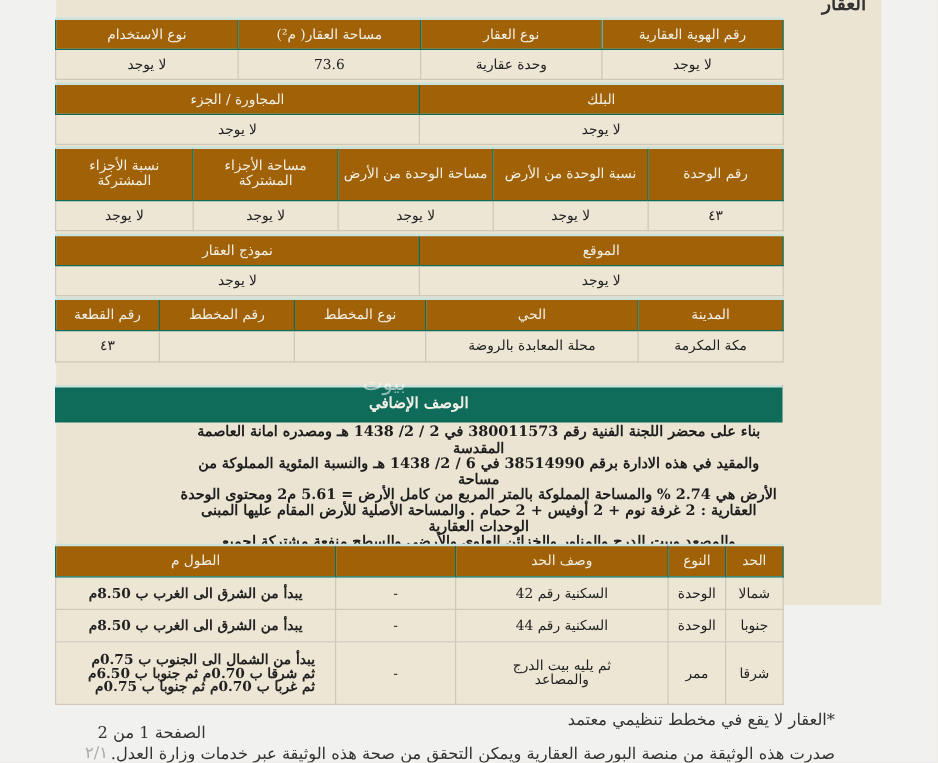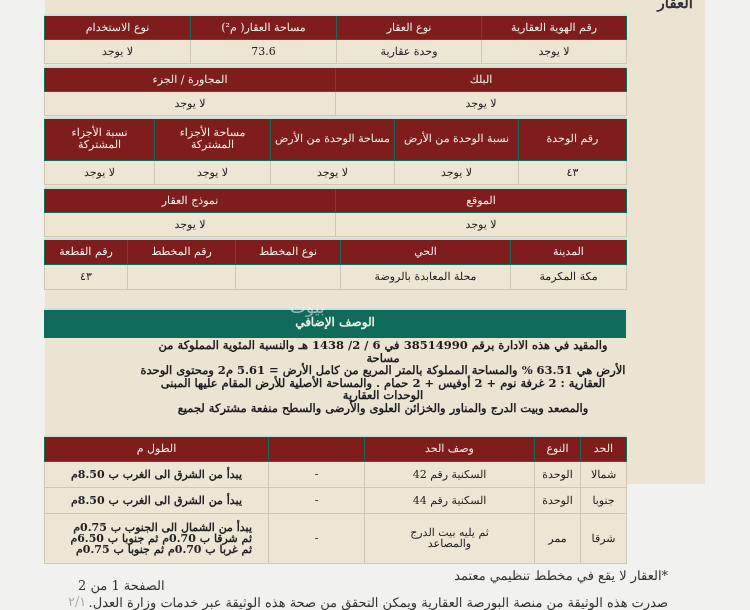"نوع الاستخدام" .tbl th { background: #7f1d1d -> #a16207 }
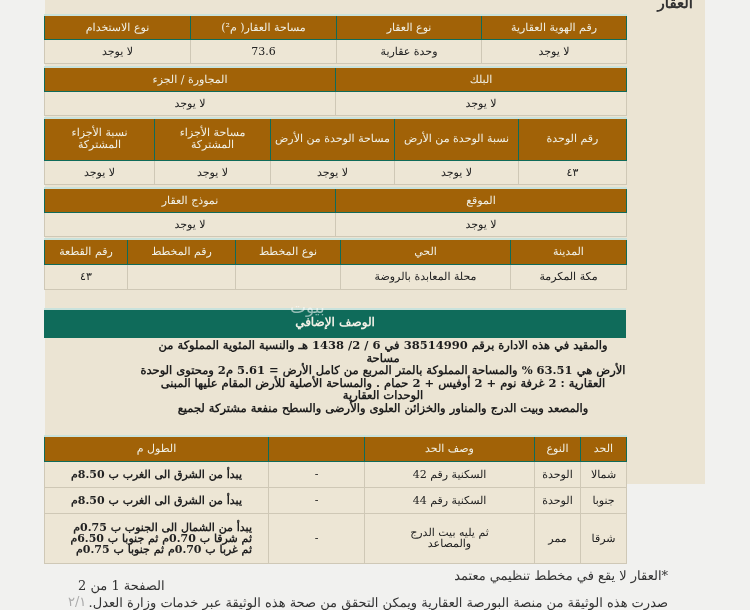"بناء على محضر اللجنة الفنية" div { html: none -> <div>بناء على محضر اللجنة الفنية رقم 380011573 في 2 / 2/ 1438 هـ ومصدره امانة العاصمة المقدسة</div> }
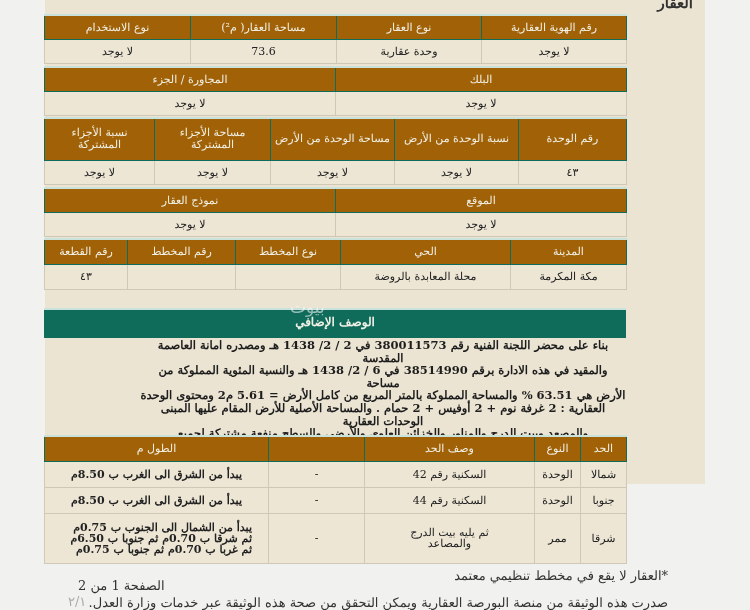"الأرض هي 63.51 % والمساحة" div { text: 63.51 -> 2.74 }
